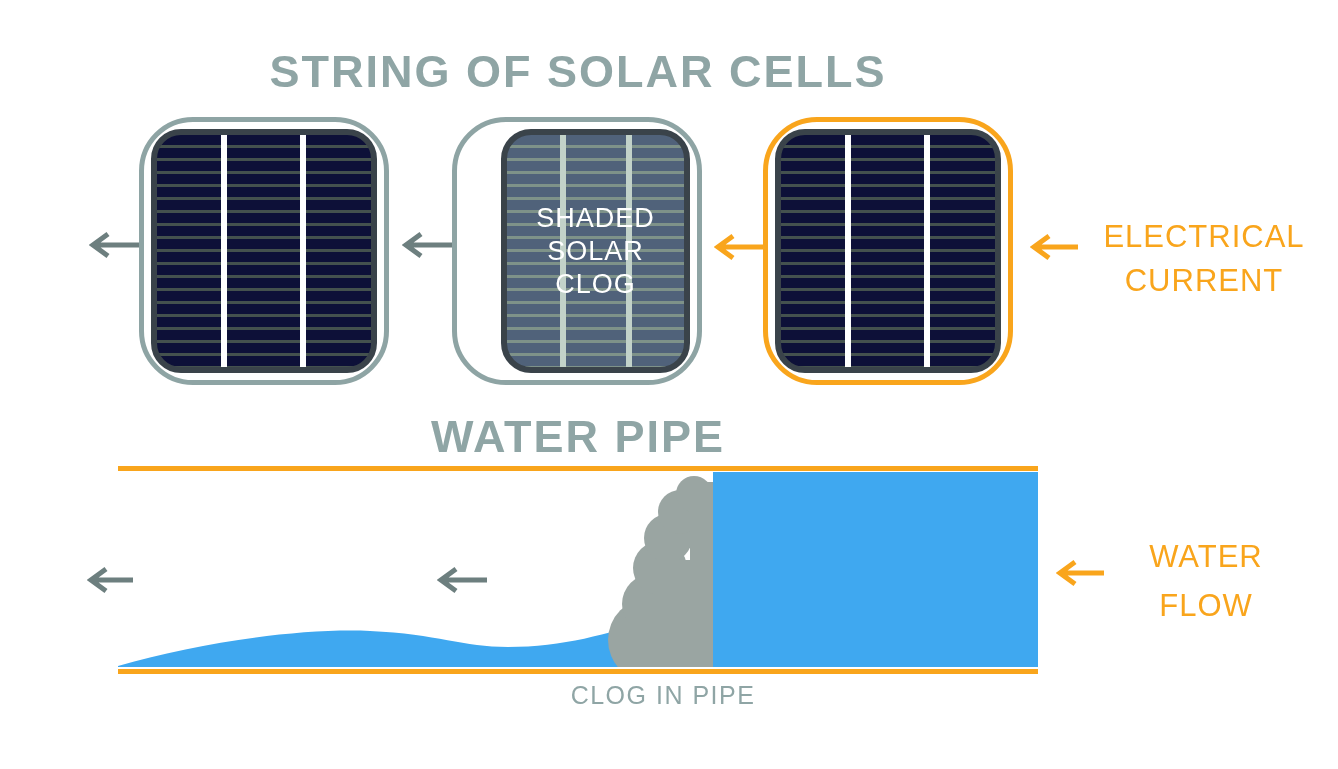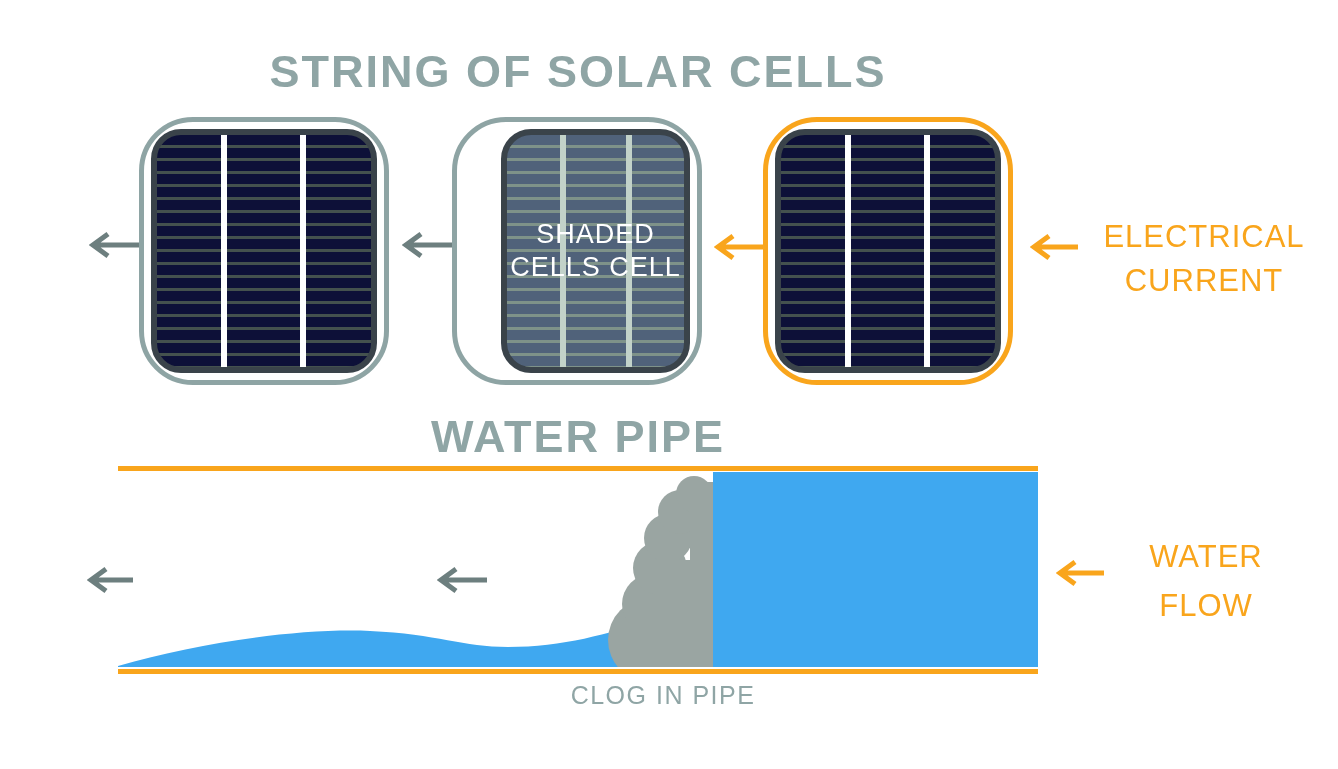"CELLS CELL" span { text: CELLS CELL -> SOLAR CLOG }
